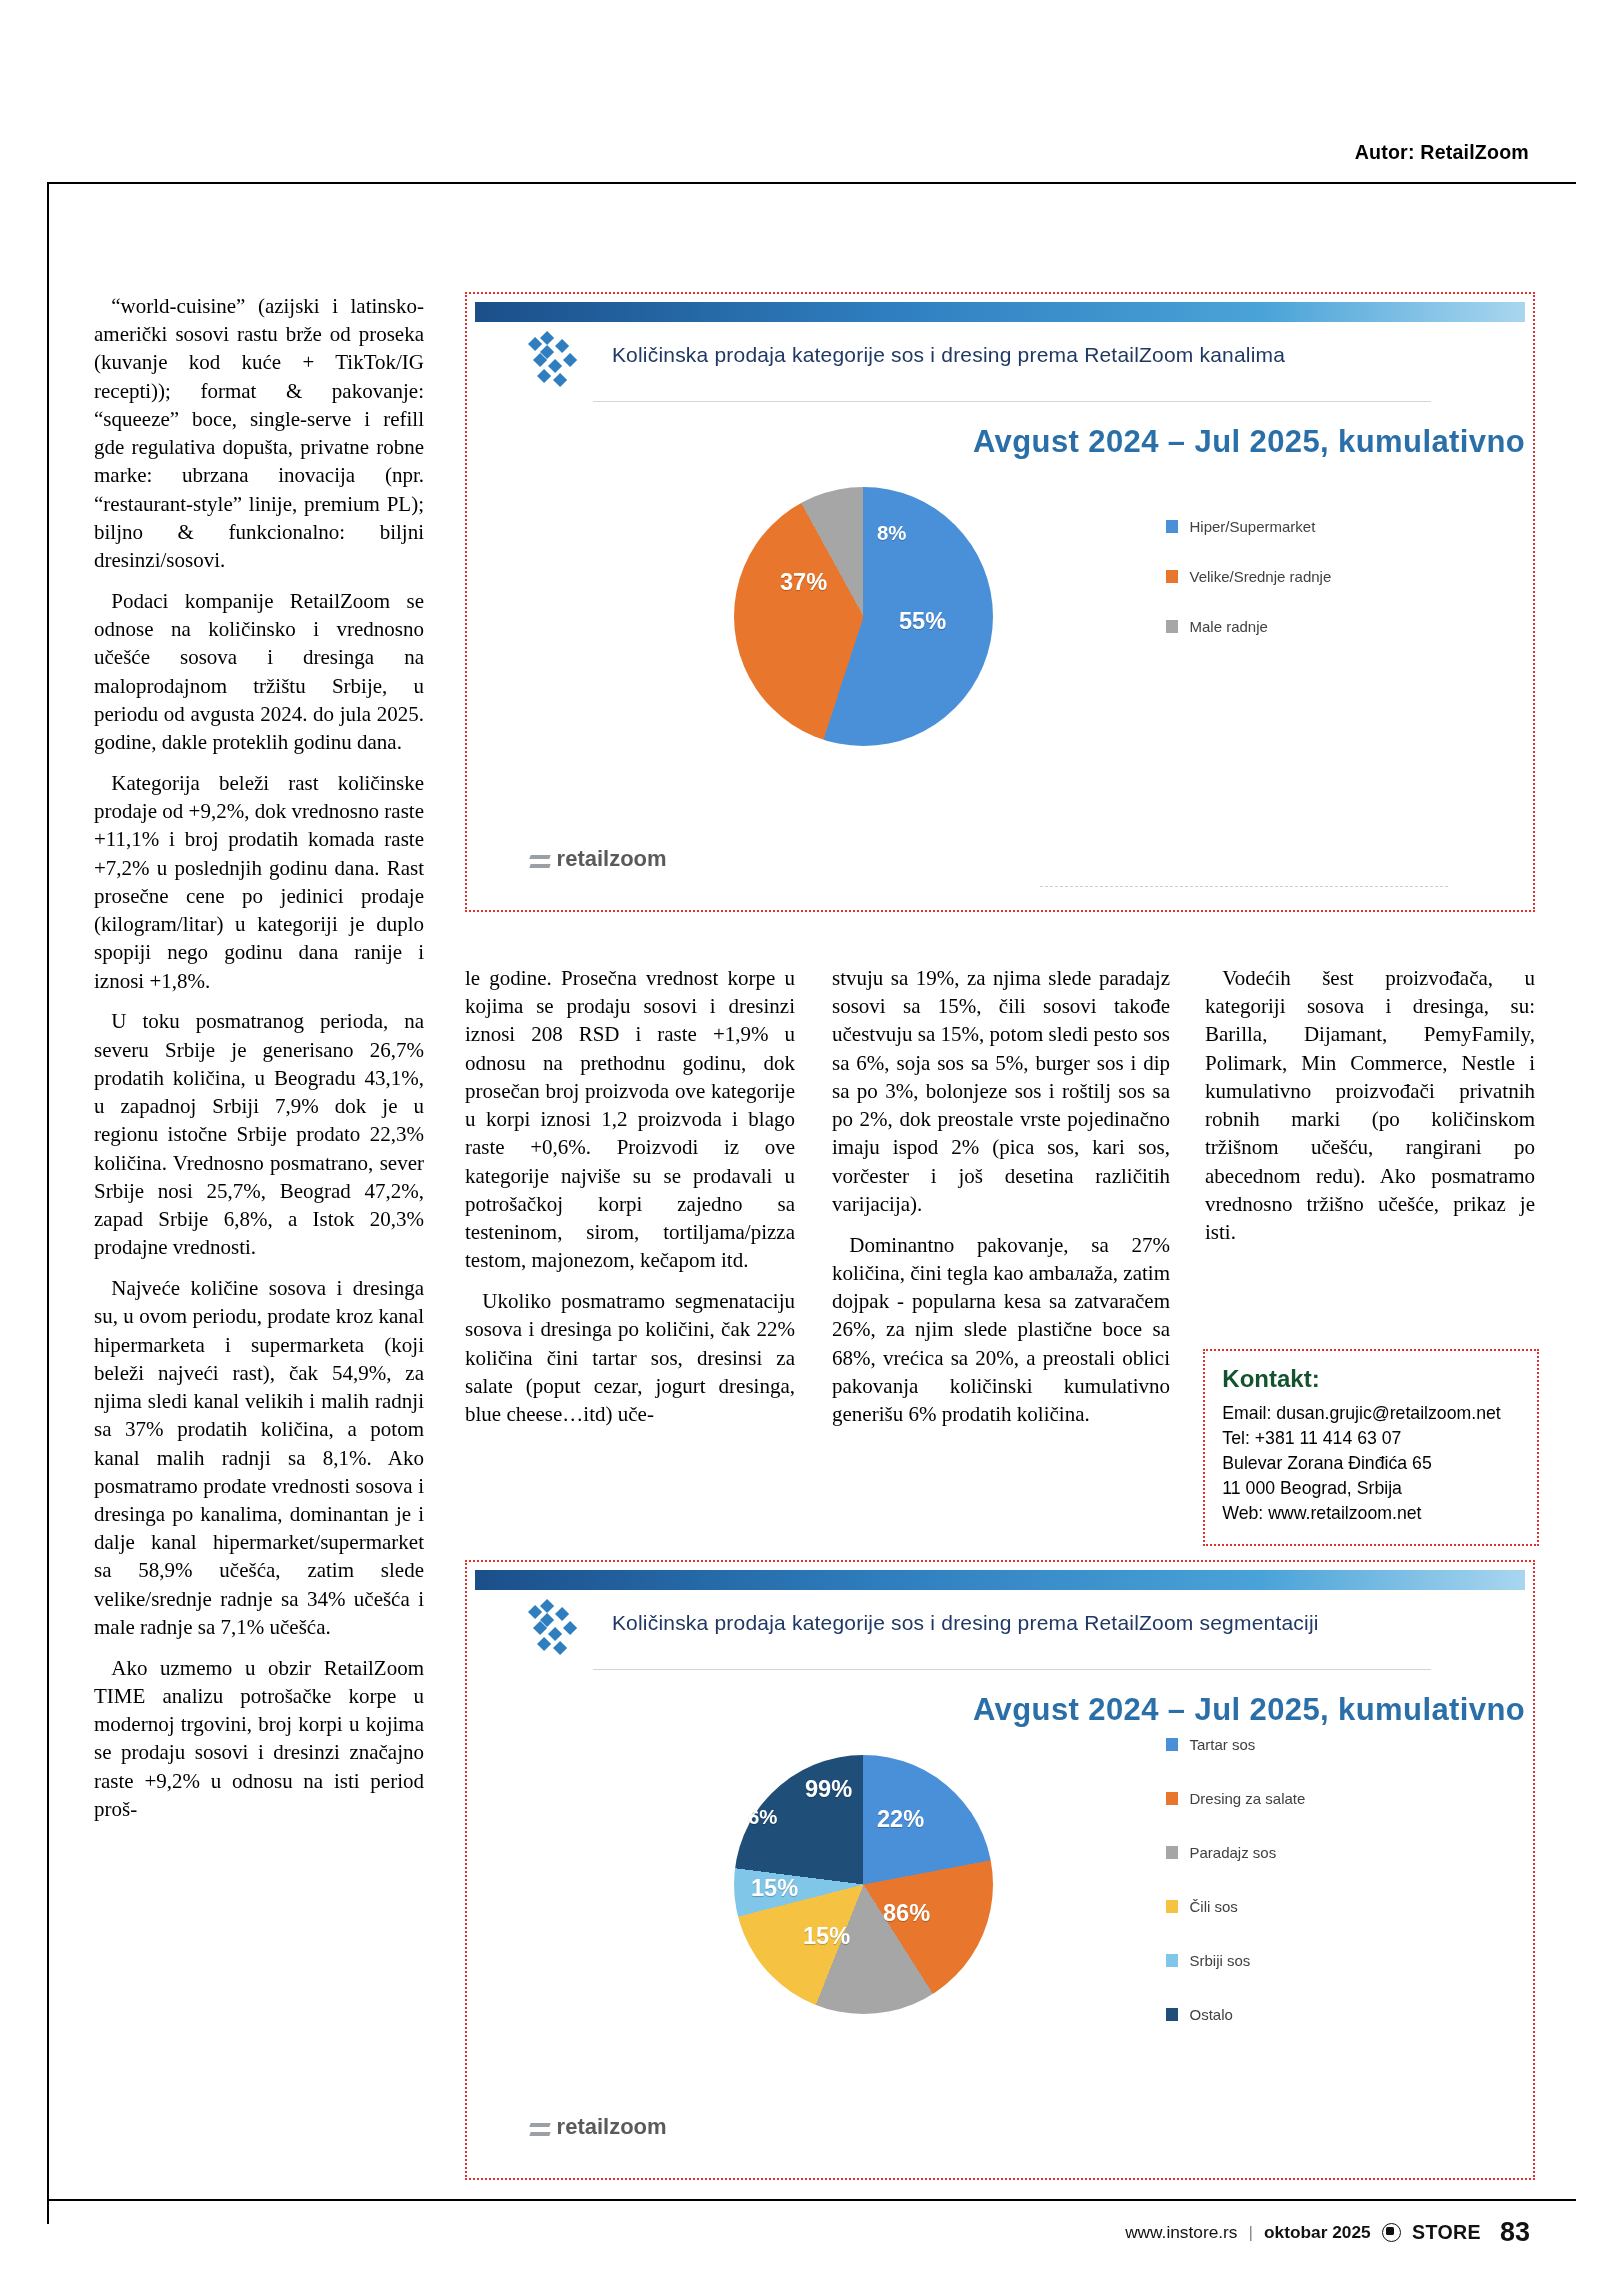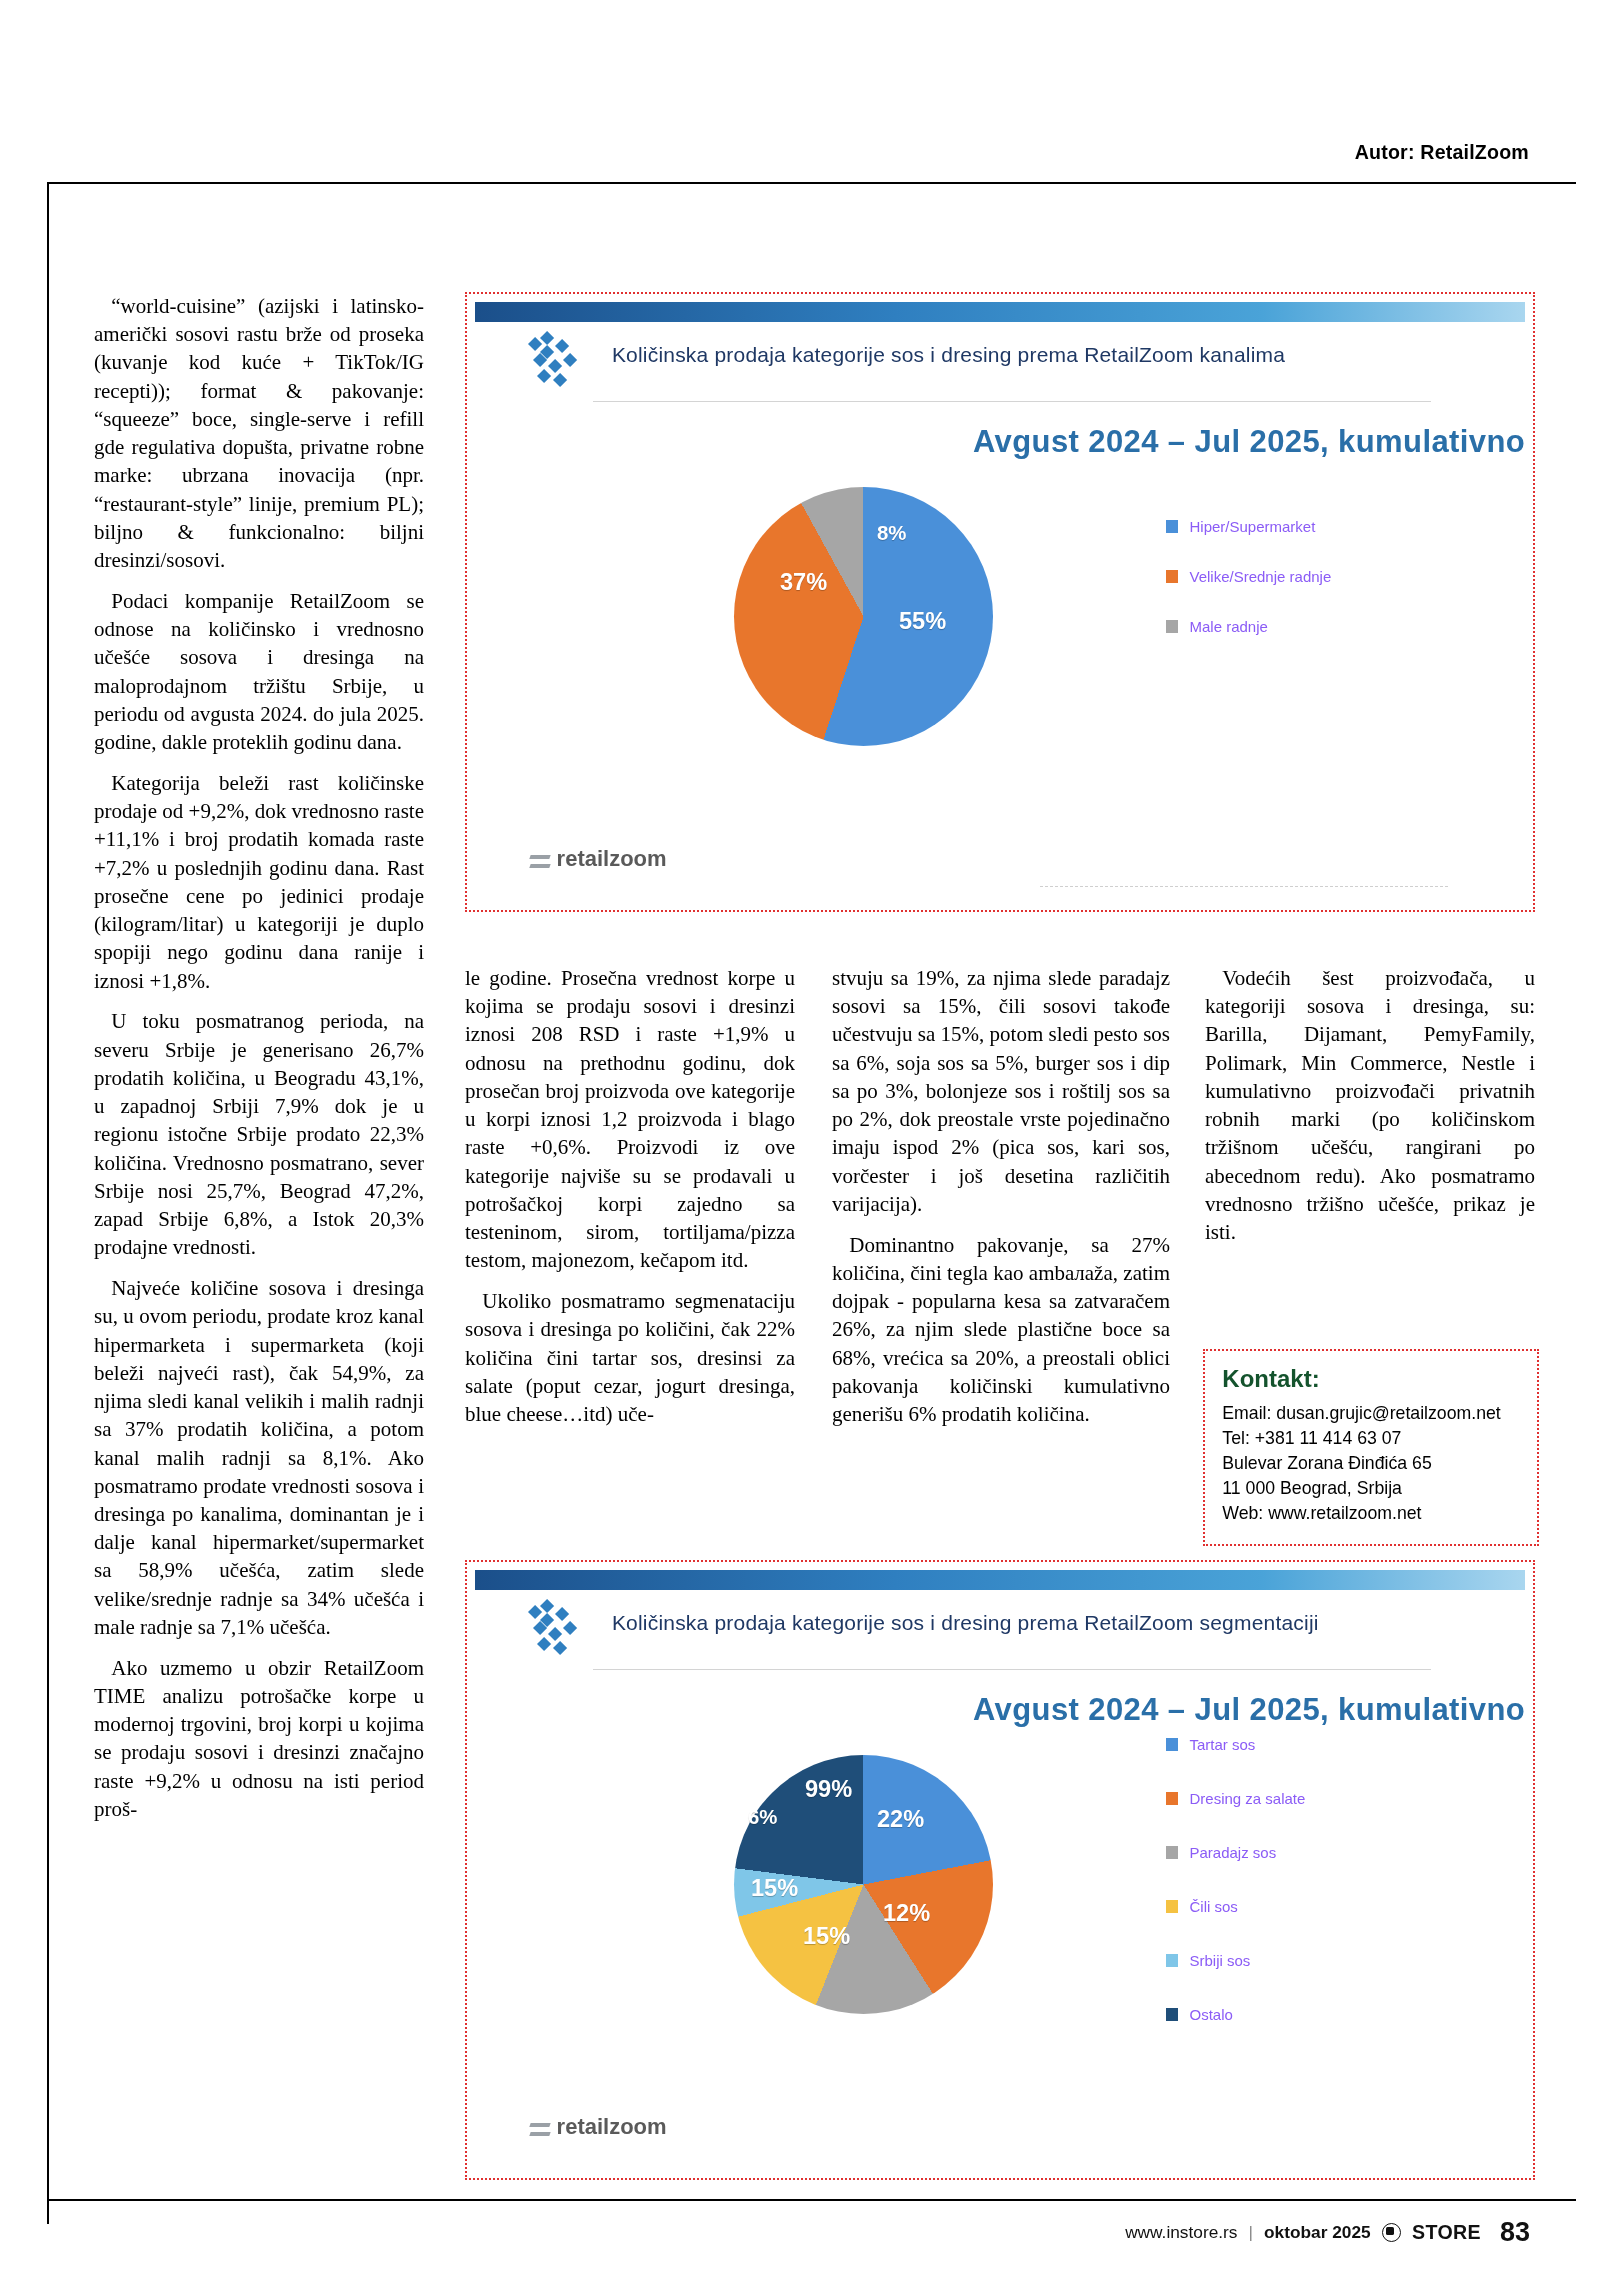"Hiper/Supermarket" .legend { color: #8b5cf6 -> #404040 }
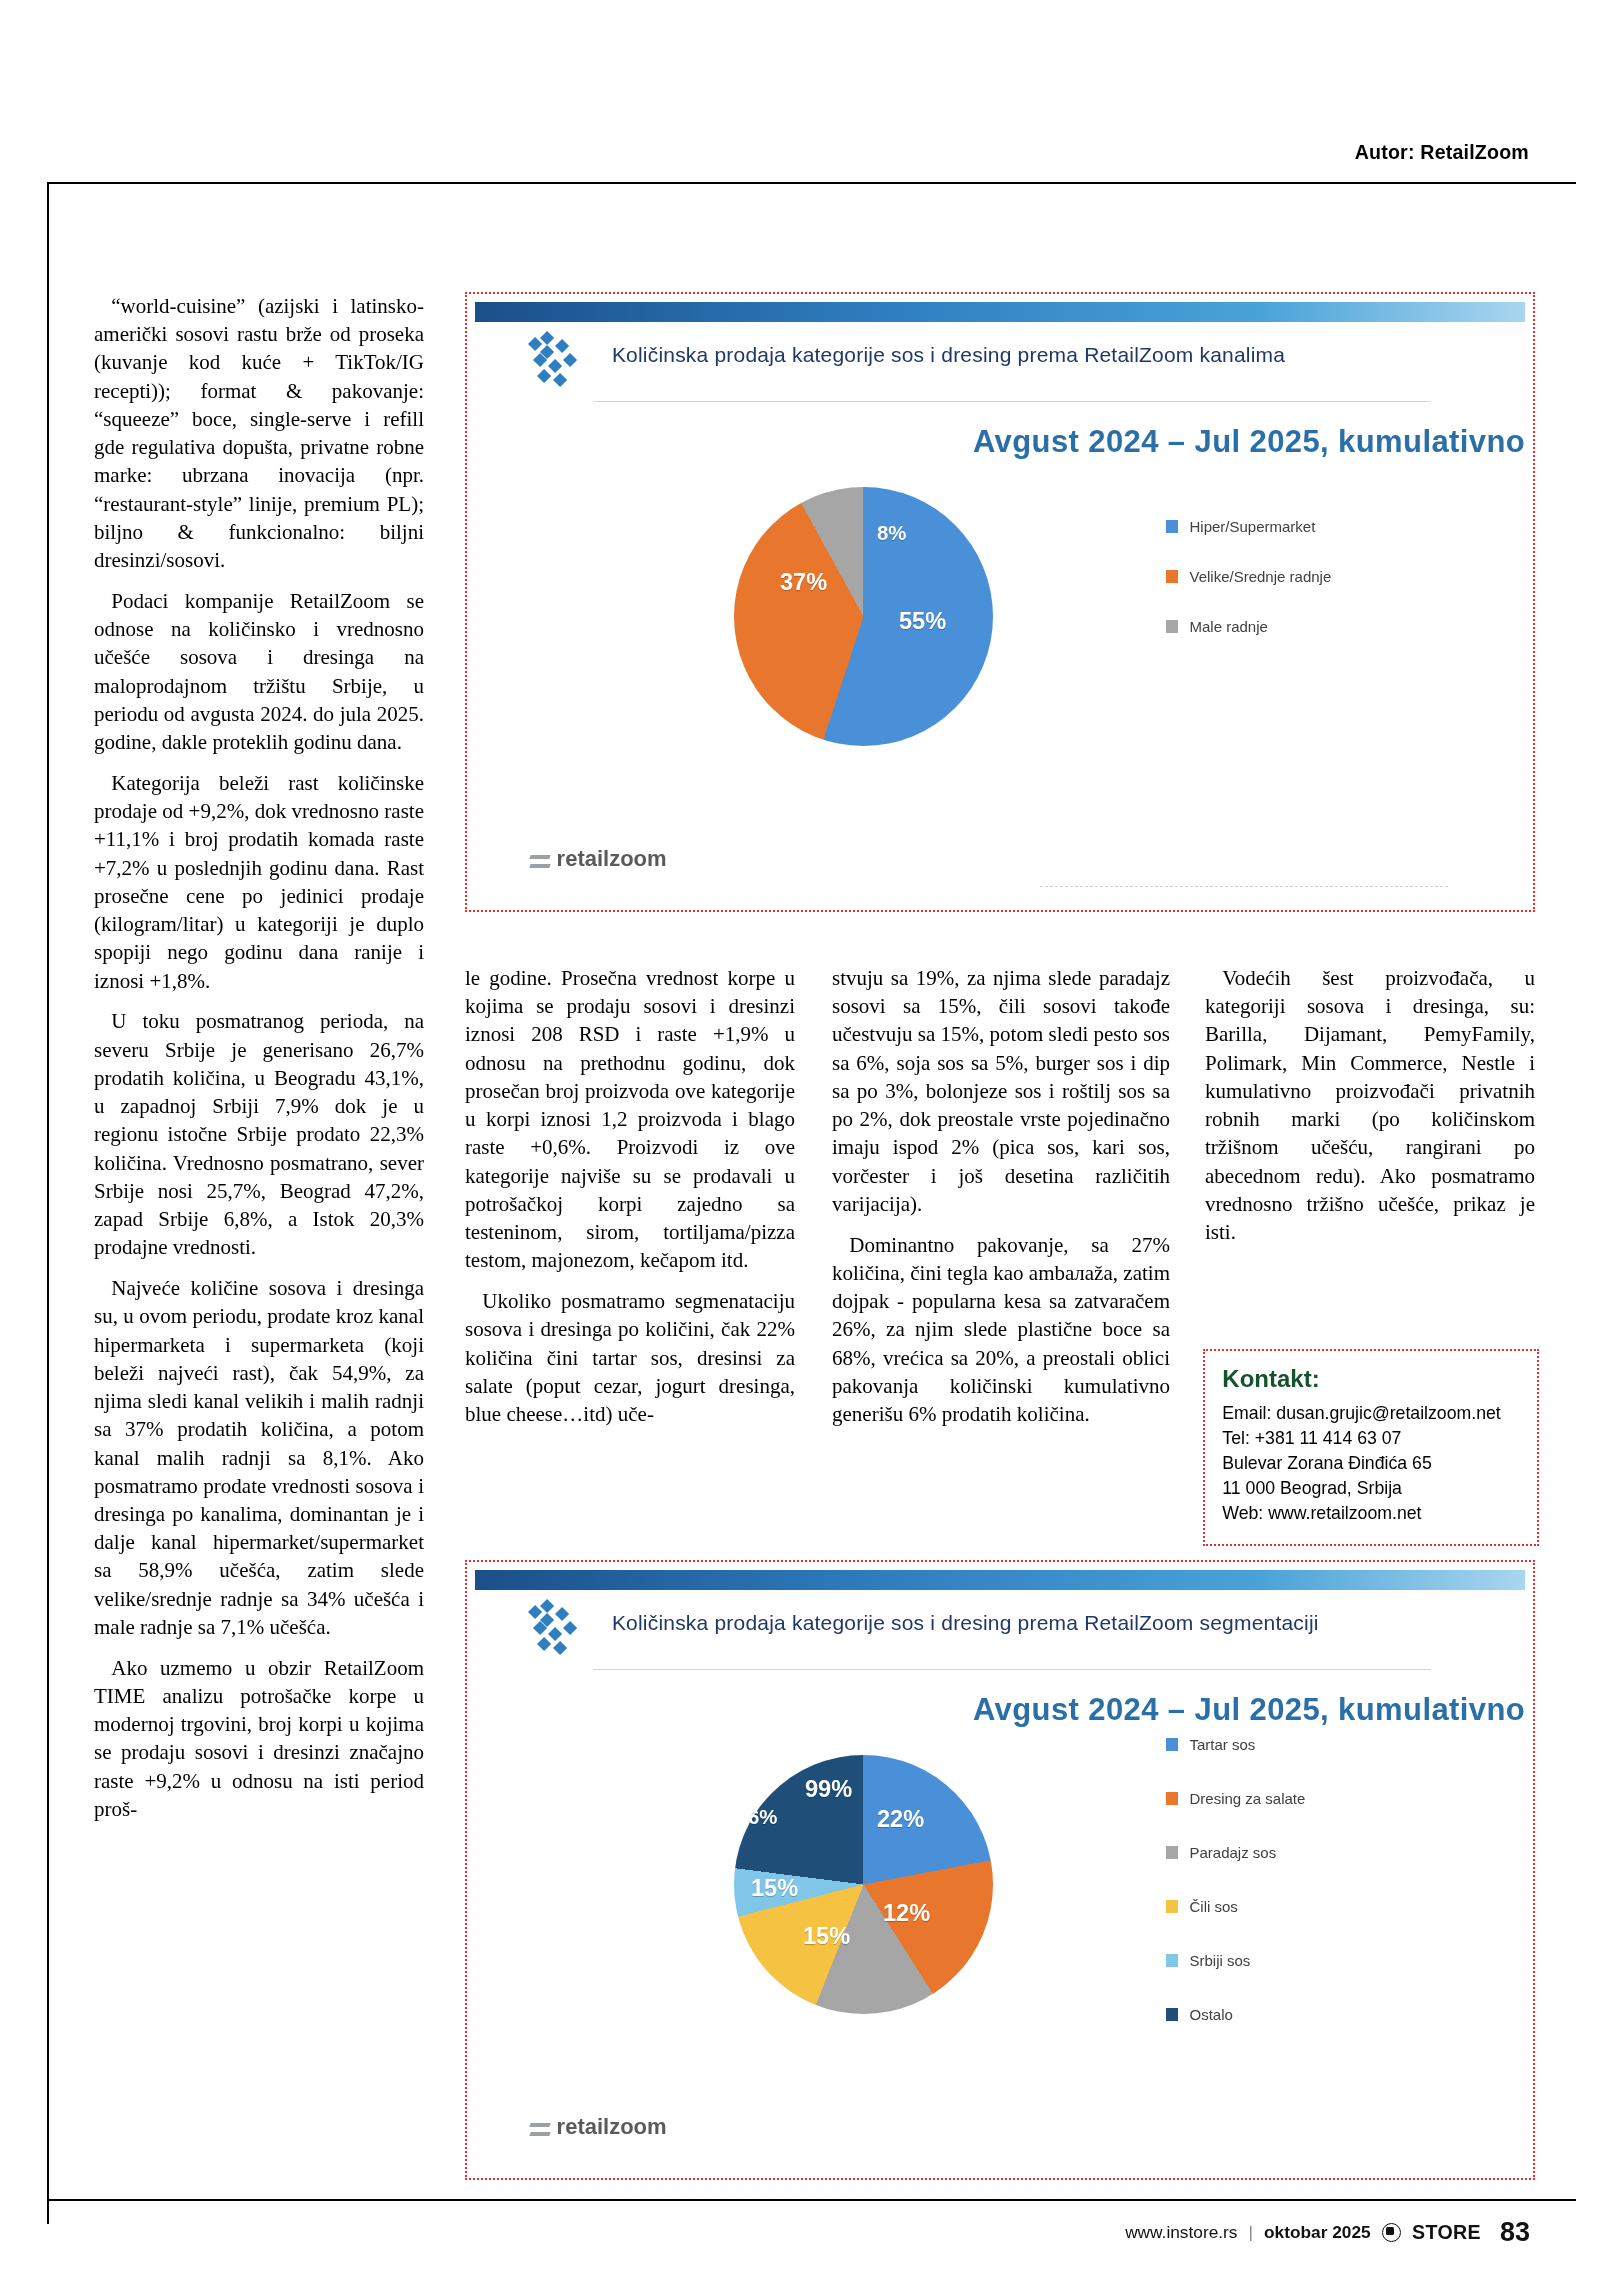"12%" div.pie-label { text: 12% -> 86% }
